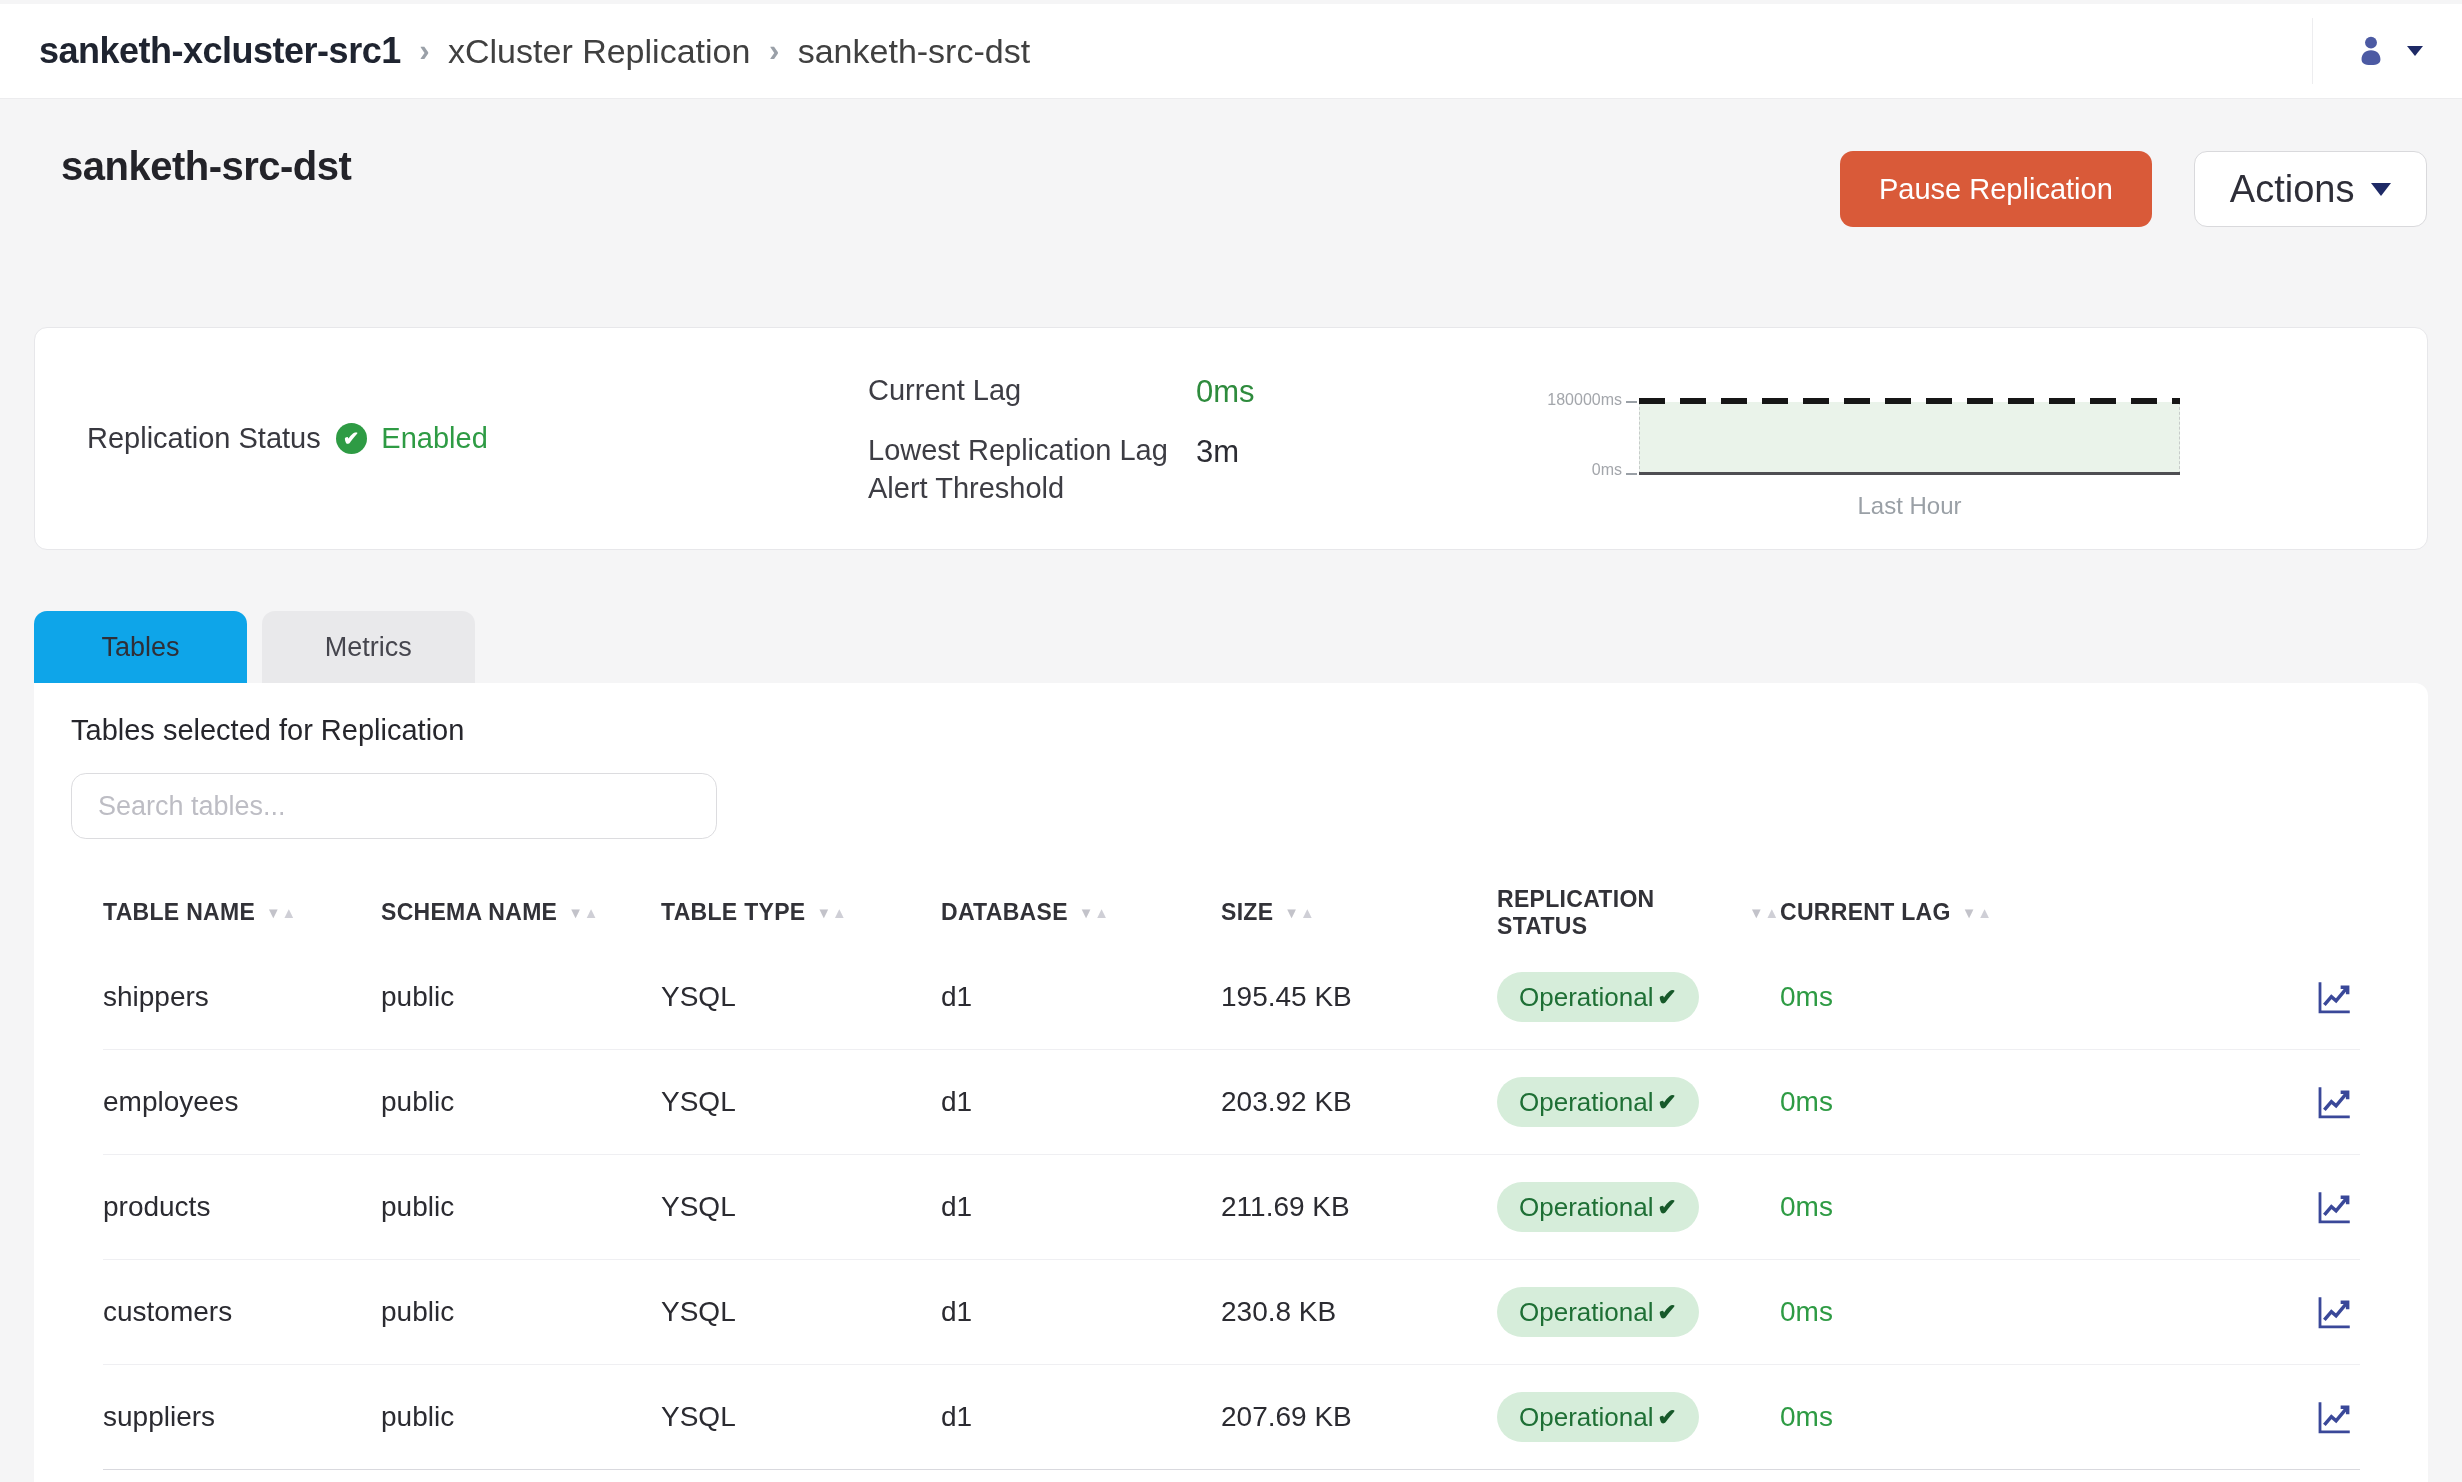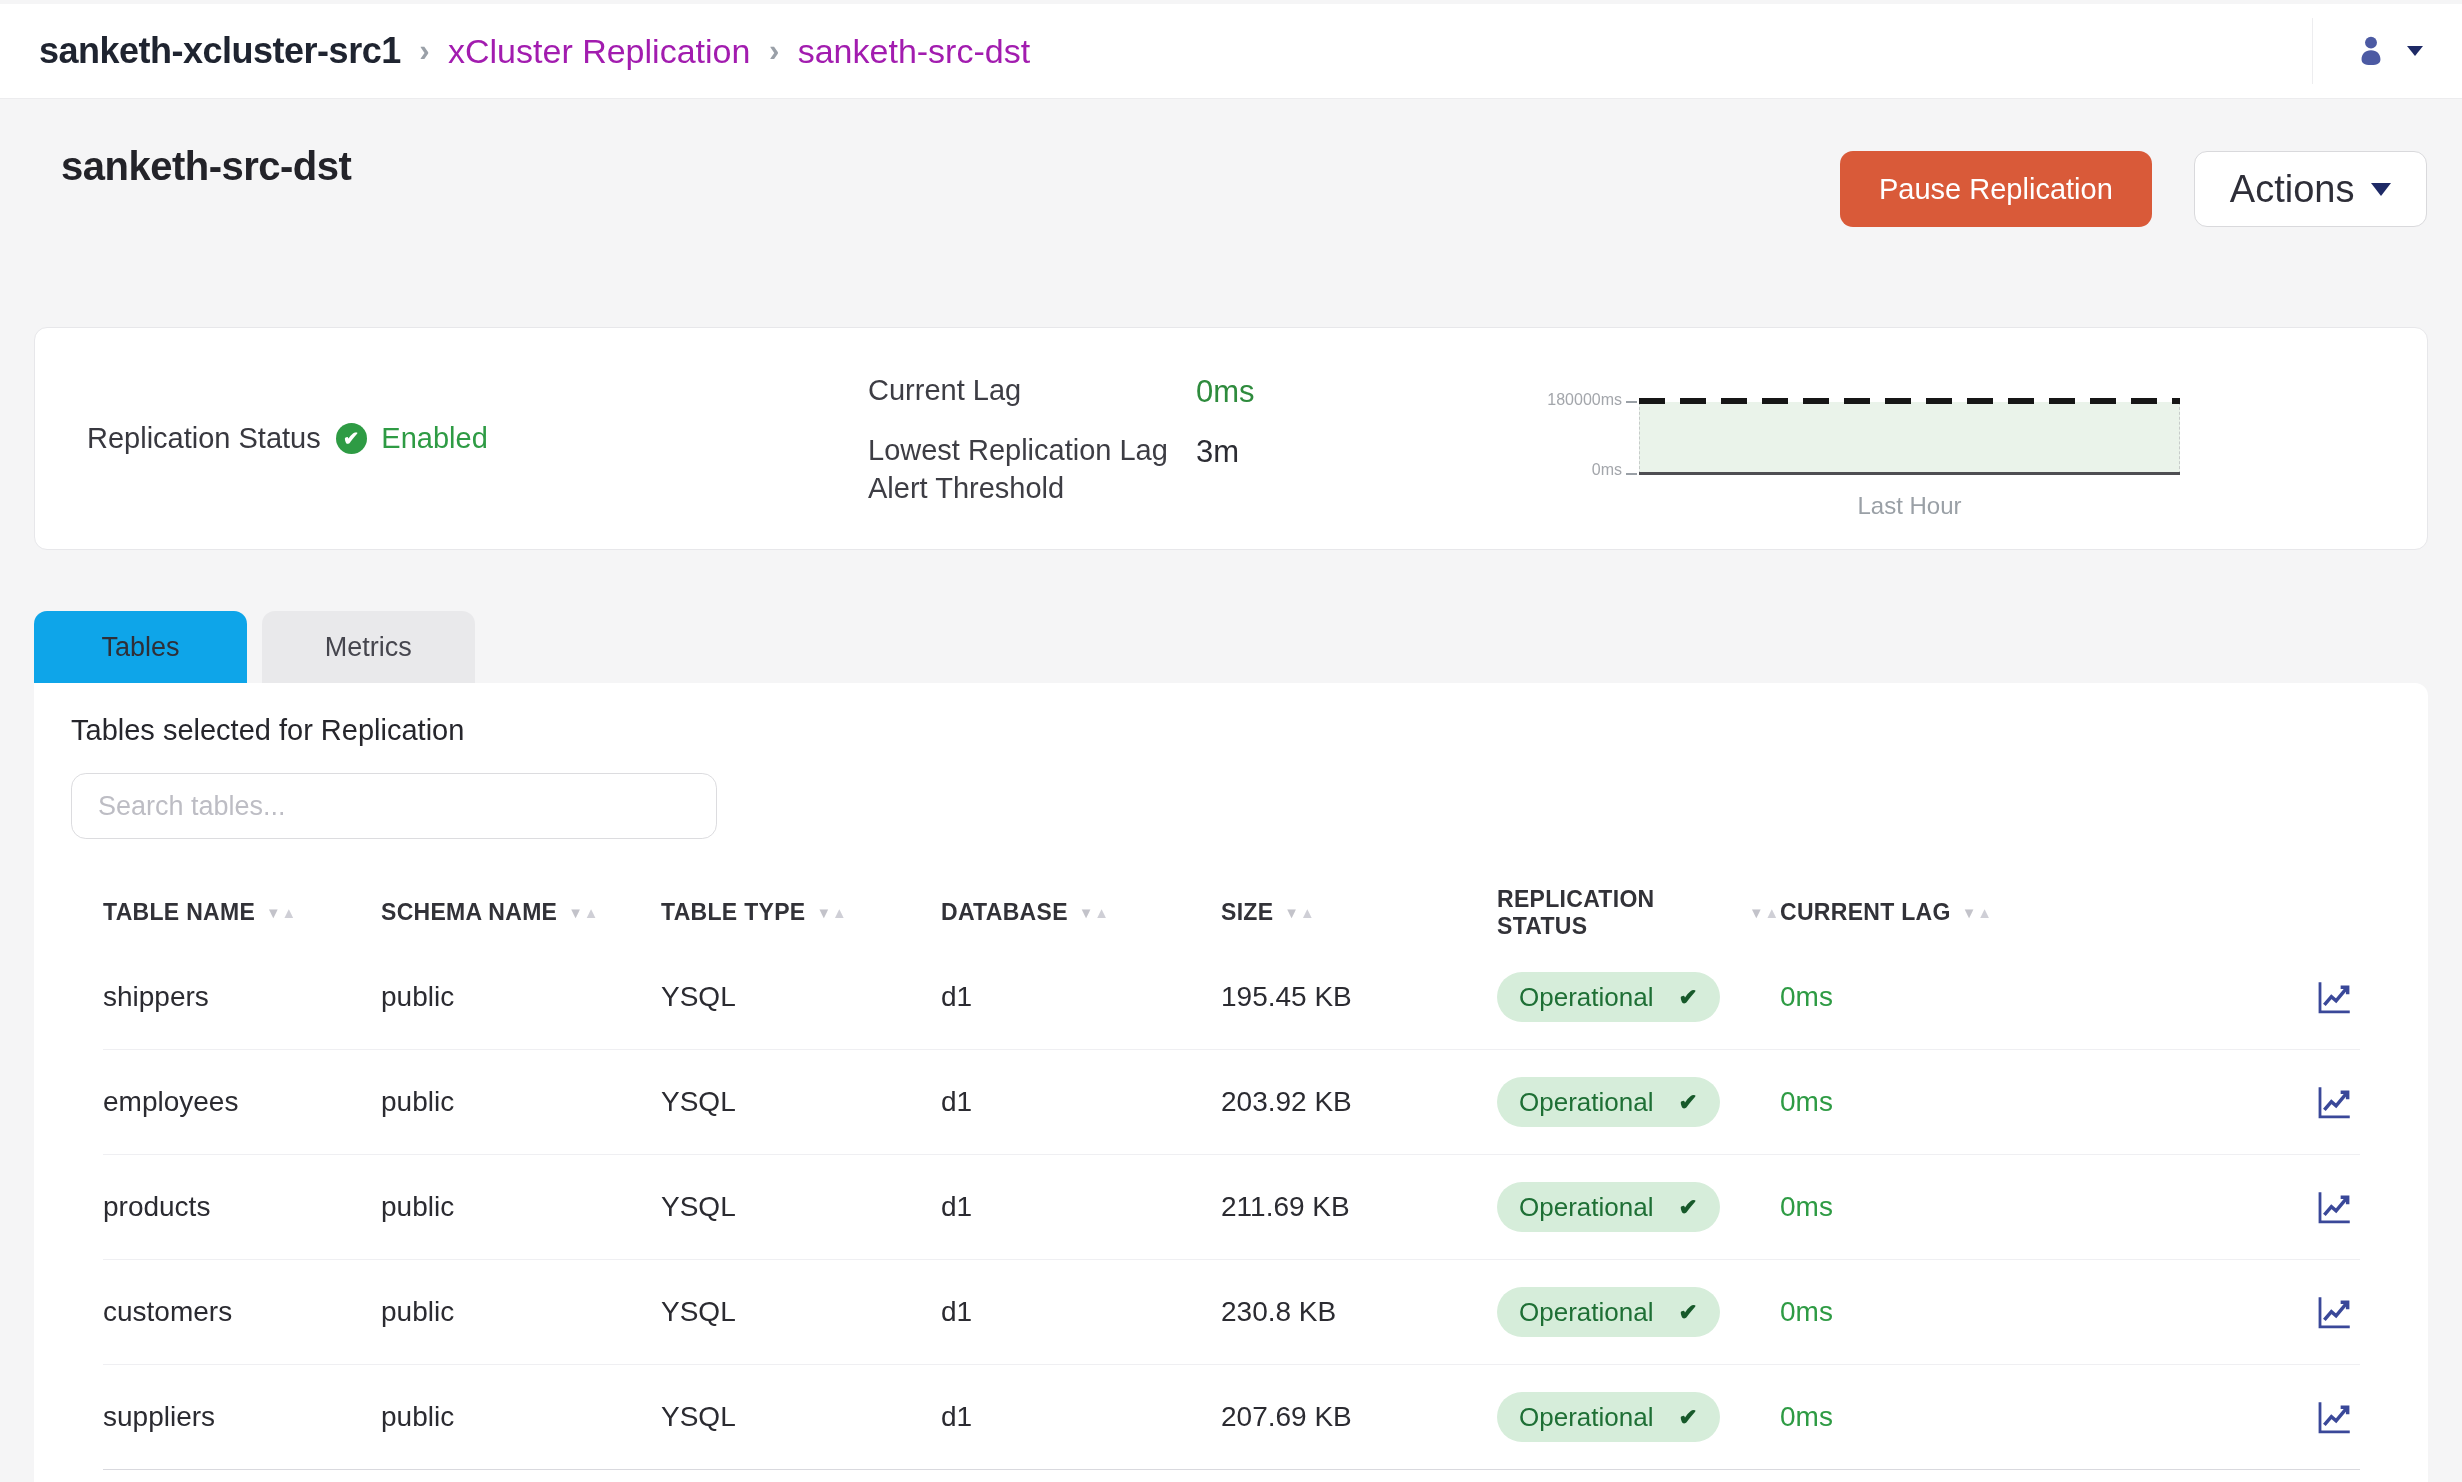"xCluster Replication" .crumb { color: #a21caf -> #404040 }
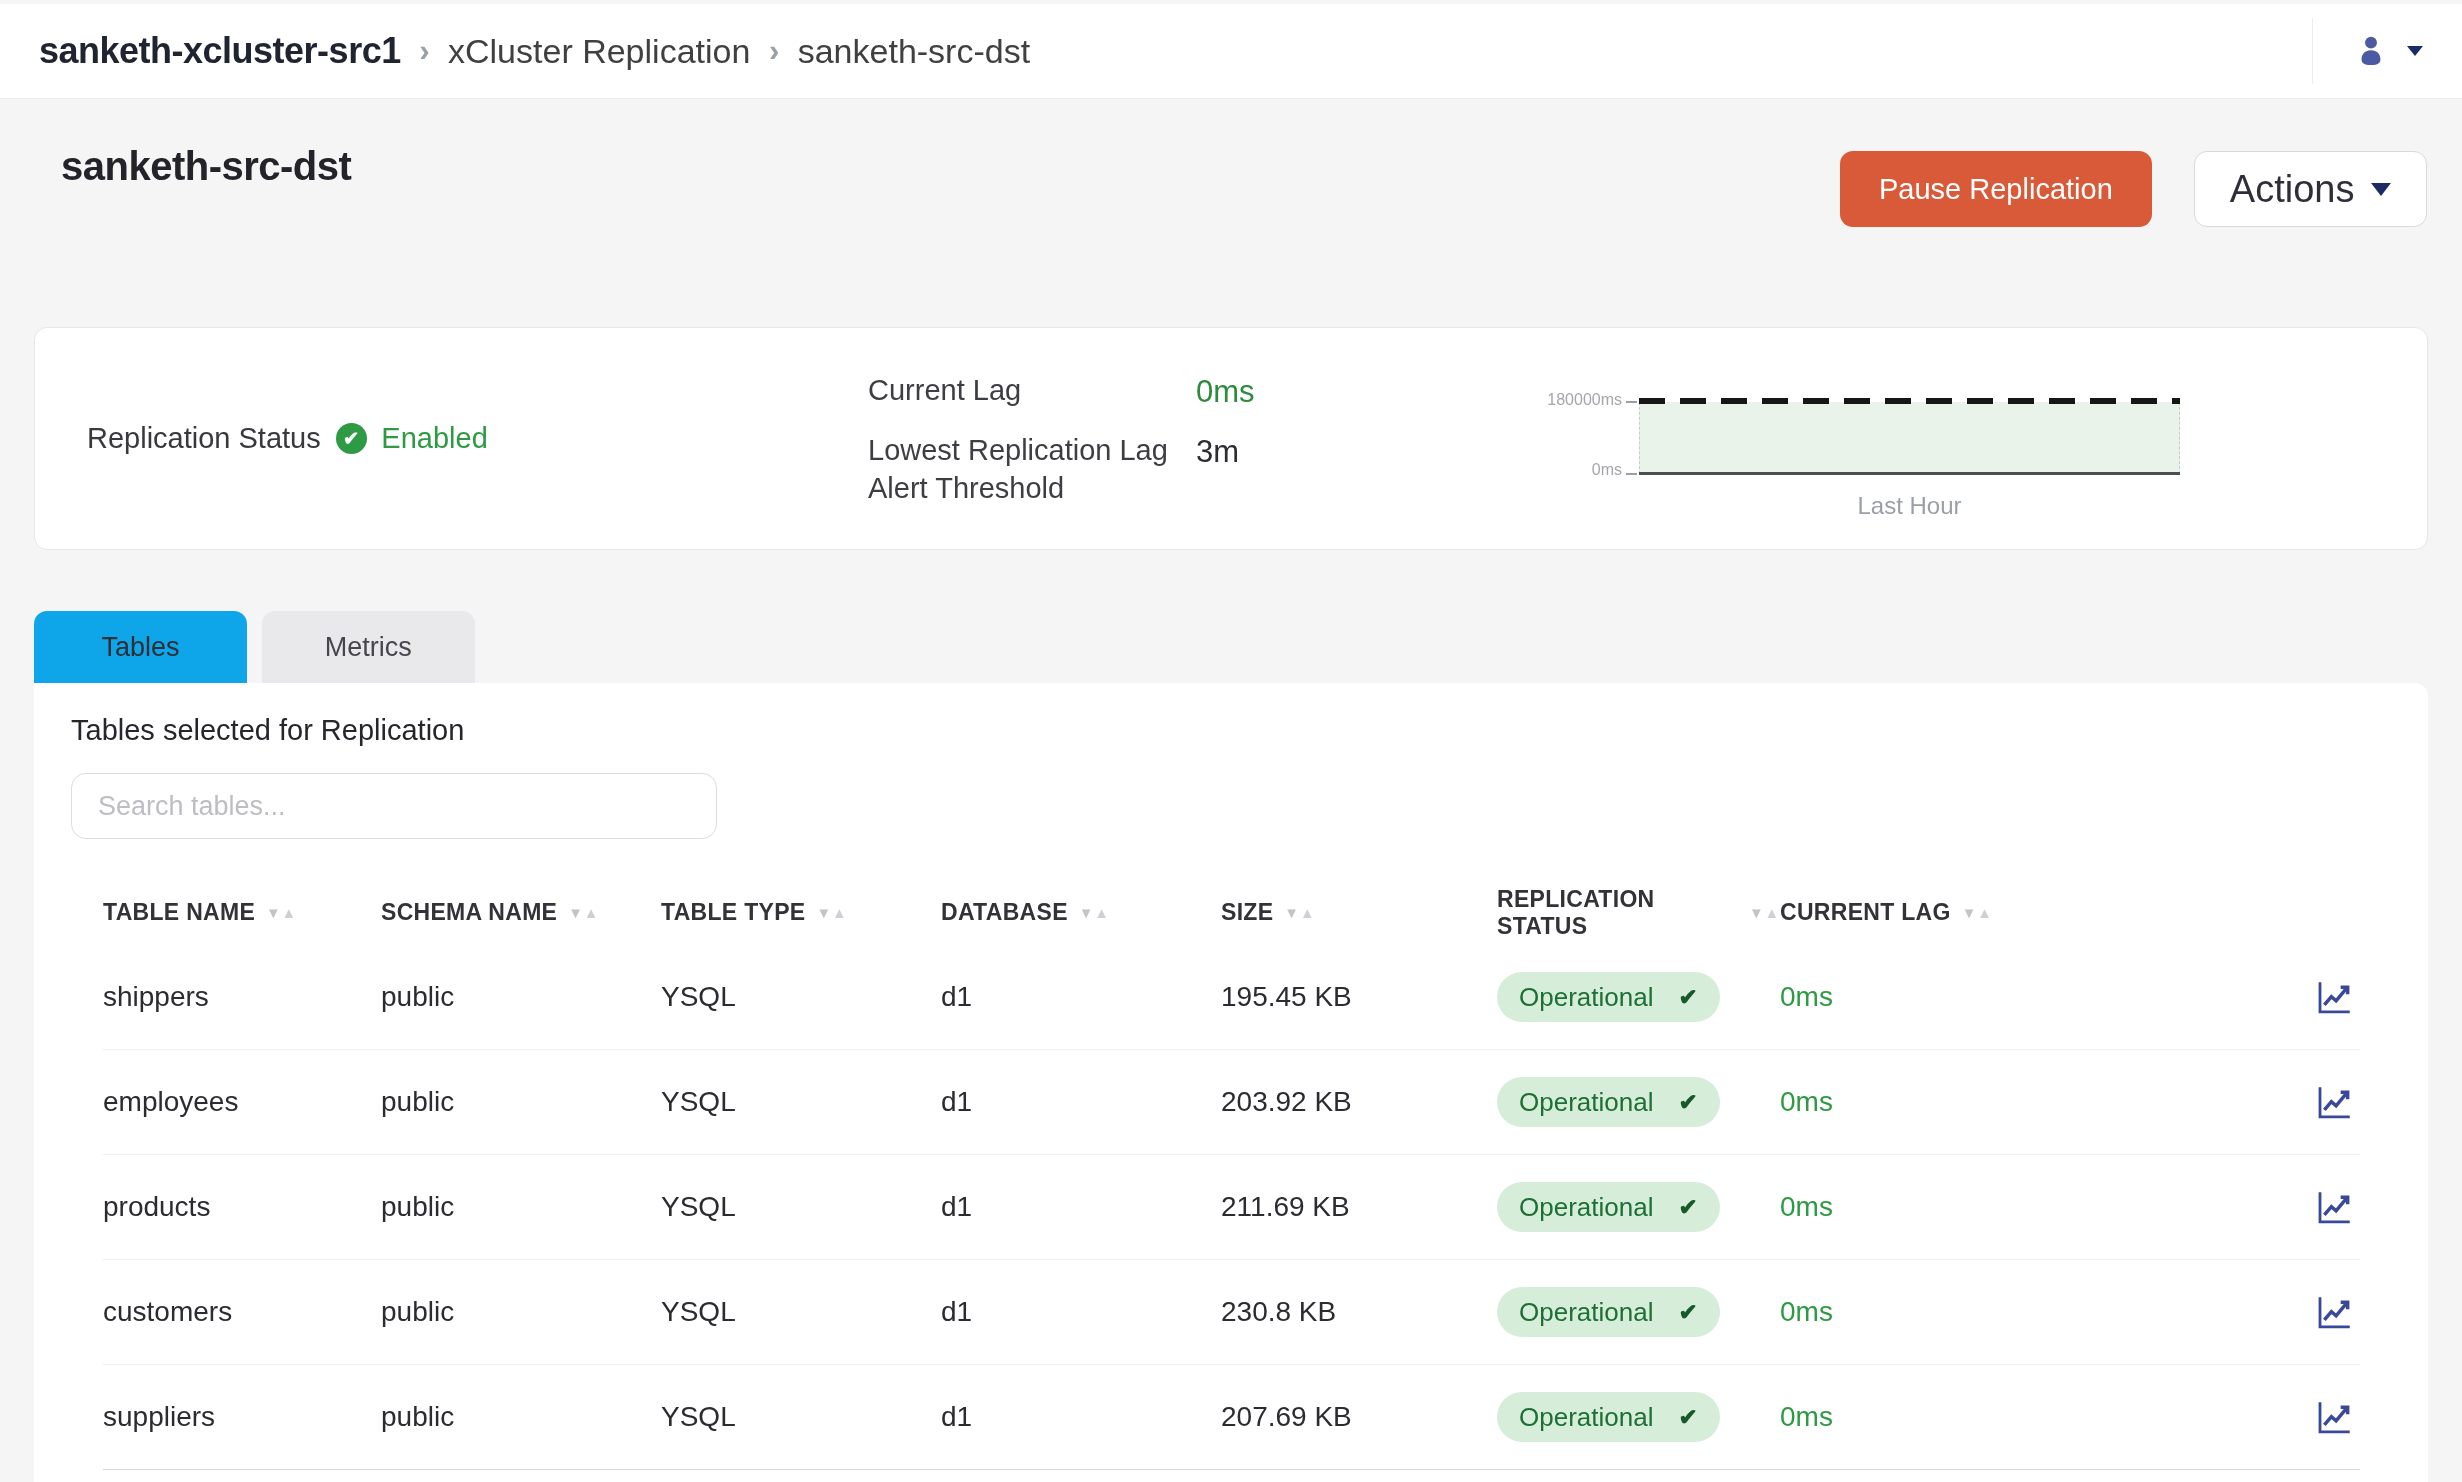"Operational" .badge { gap: 25px -> 4px }
